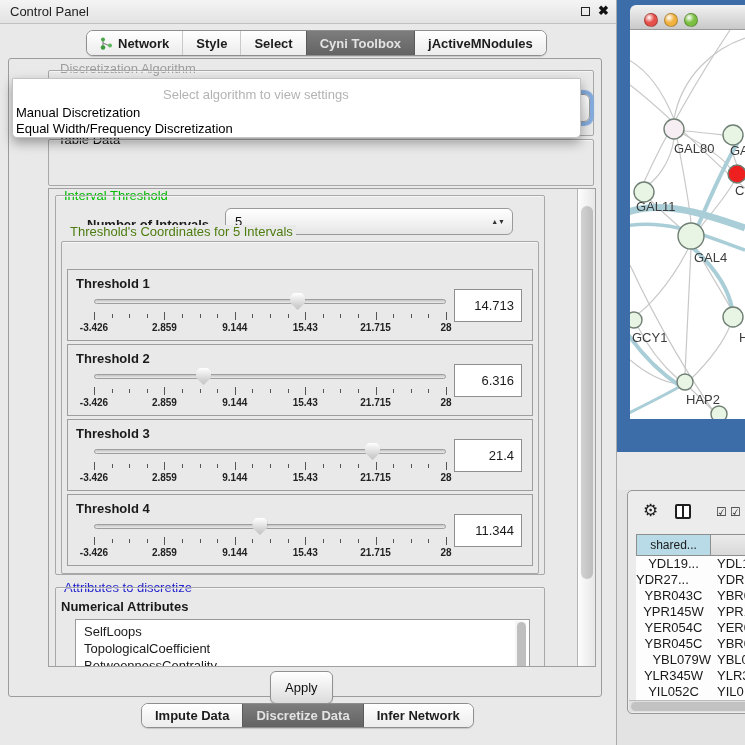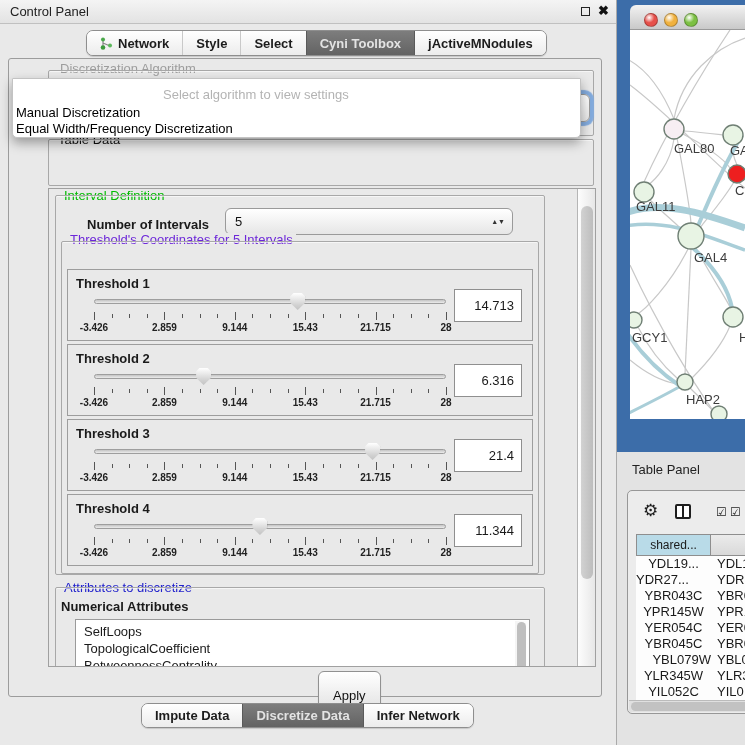"Interval Definition" span.grouplbl { text: Definition -> Threshold }
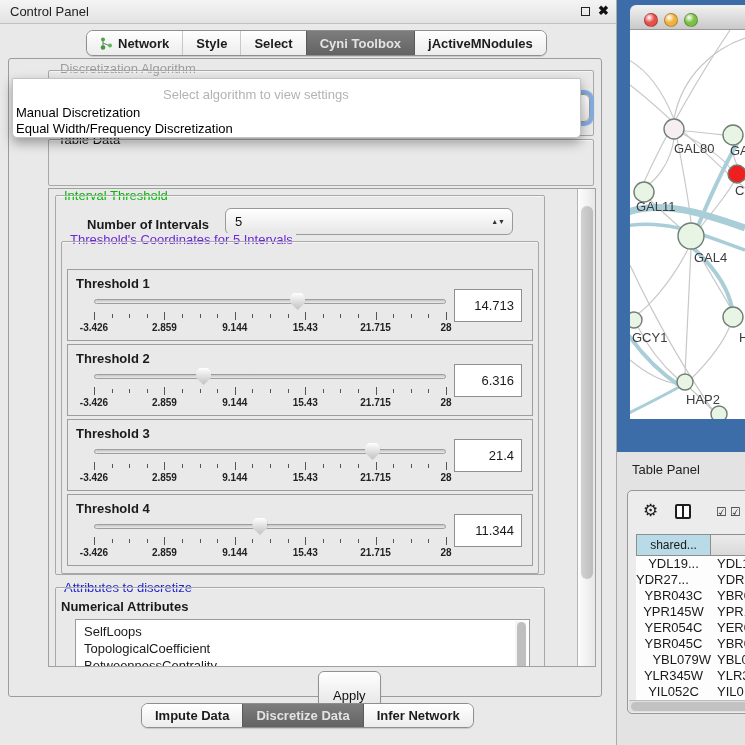"Threshold's Coordinates for 5 Intervals" span.grouplbl { color: #6d28d9 -> #4d7c0f; top: 44px -> 36px }
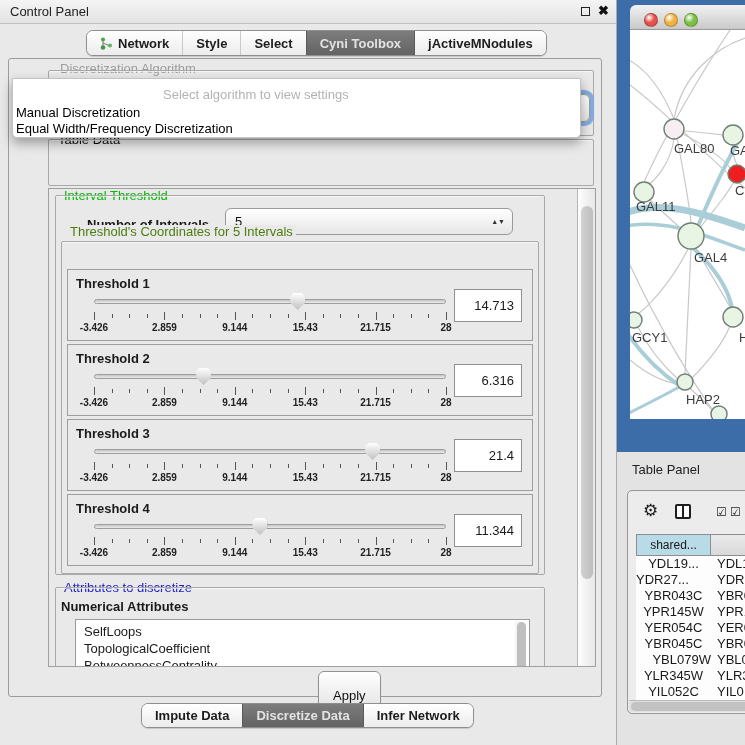"Table Panel" div.tp-header { html: <div> <span>Table Panel</span> </div> -> none }
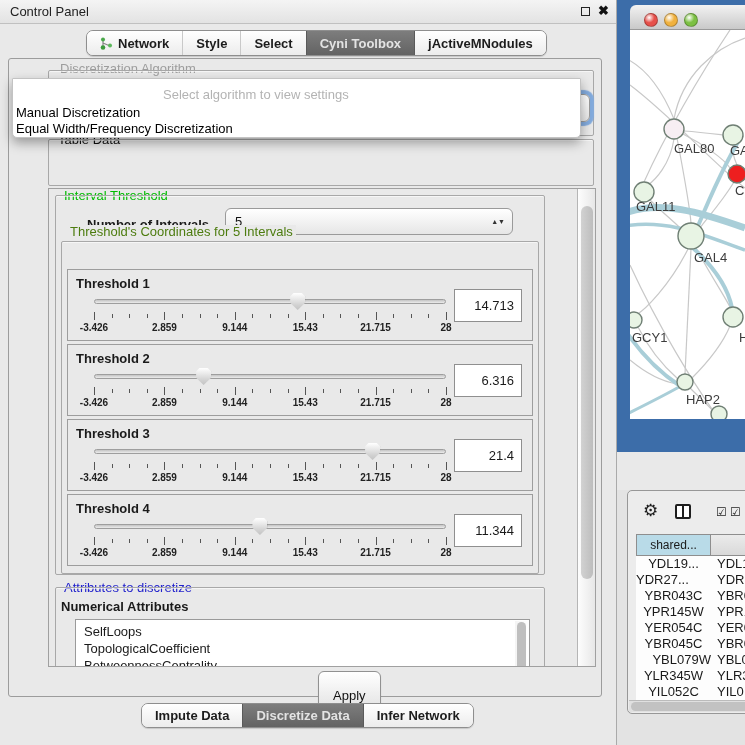"Apply" .btn { margin-left: 48px -> none; padding: 16px 14px -> 8px 14px }
